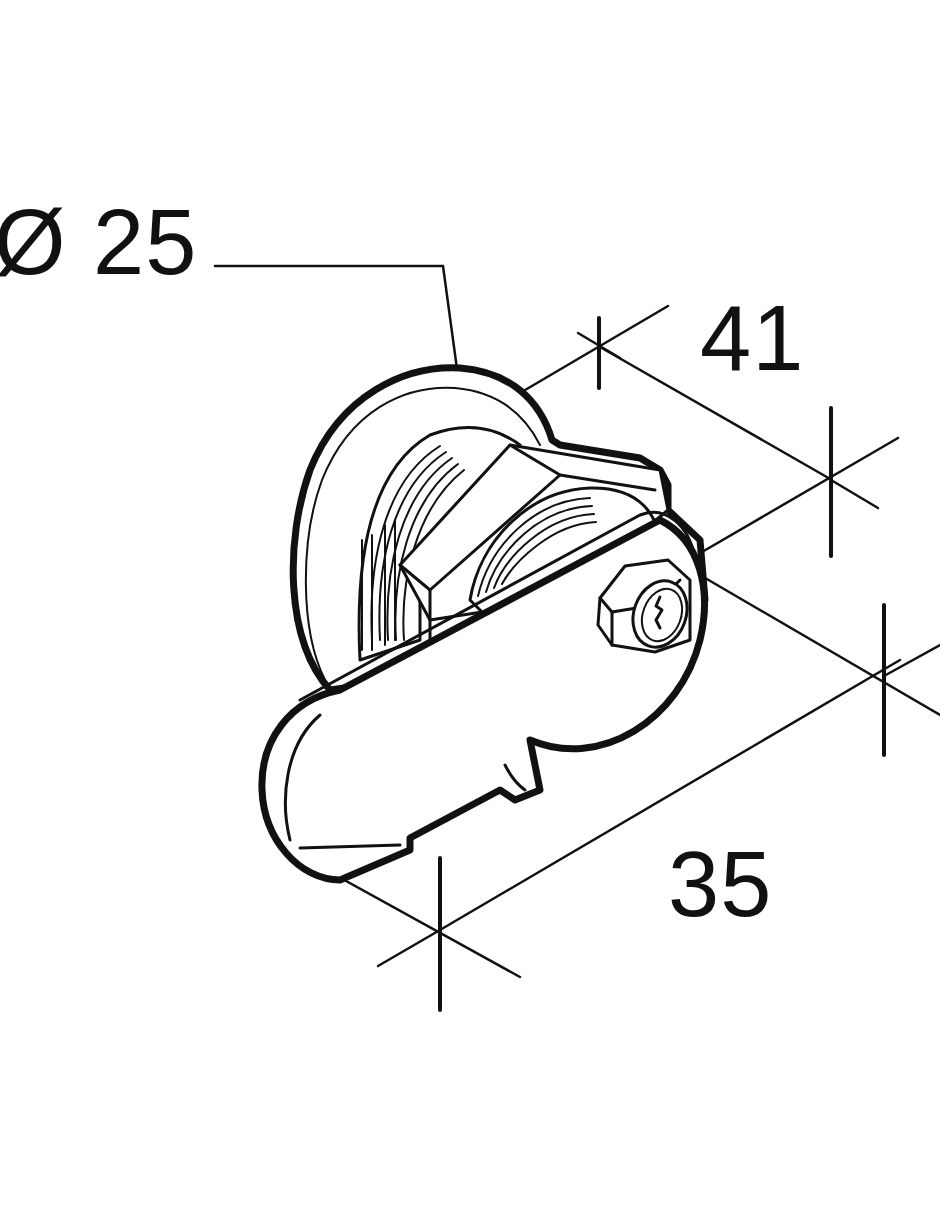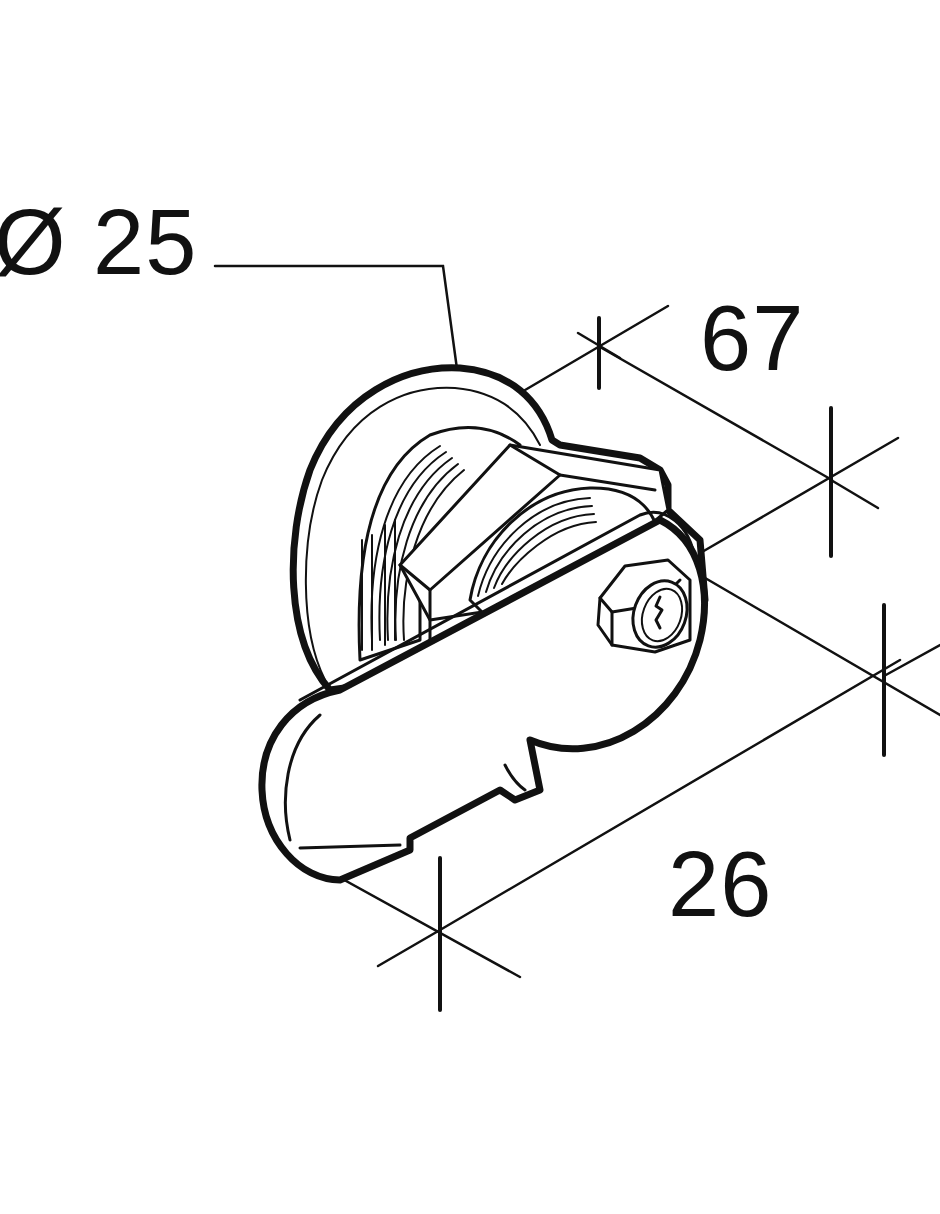"67" div.dim-label { text: 67 -> 41 }
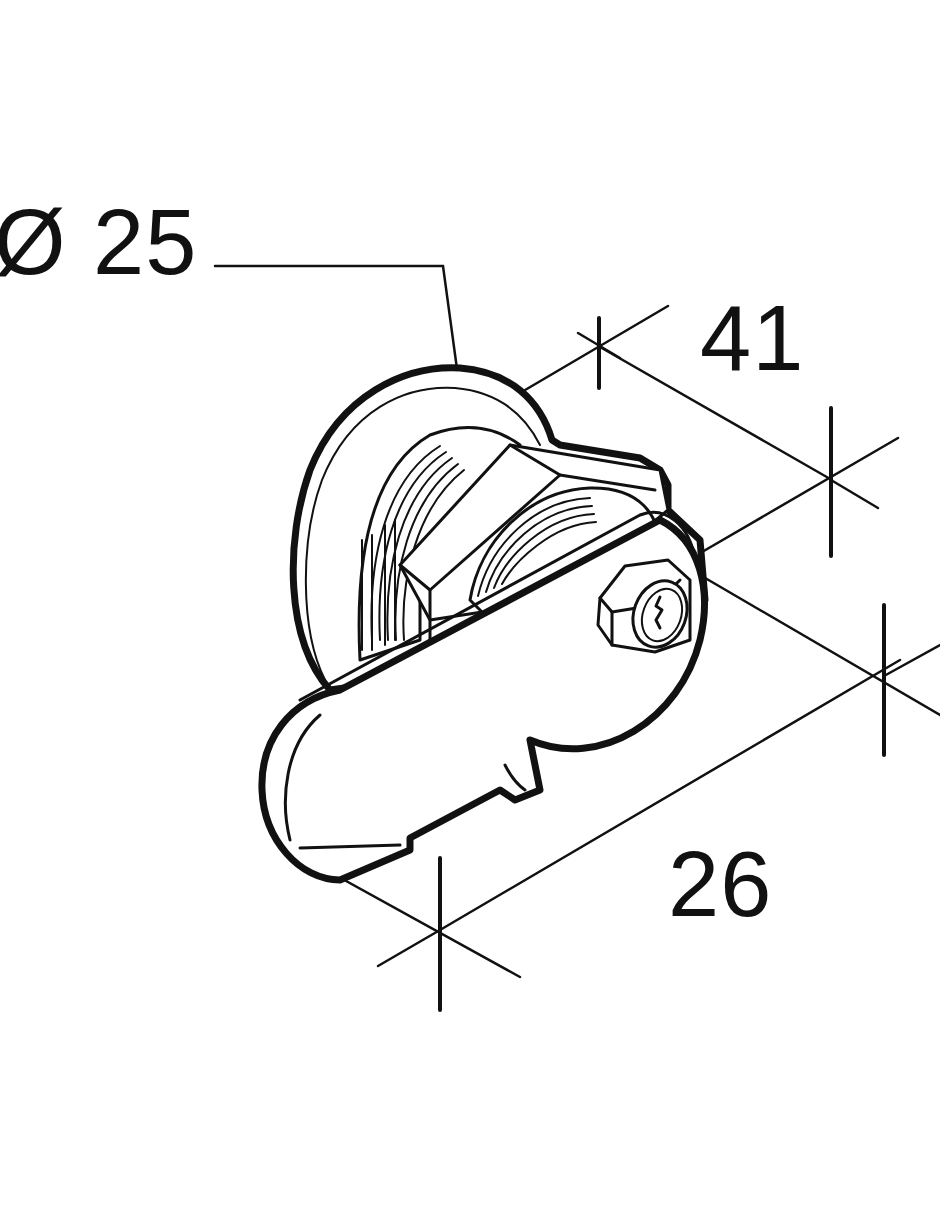"26" div.dim-label { text: 26 -> 35 }
